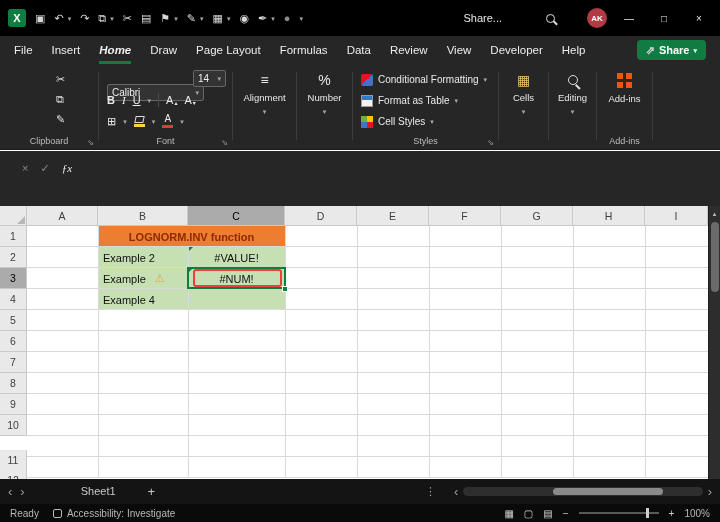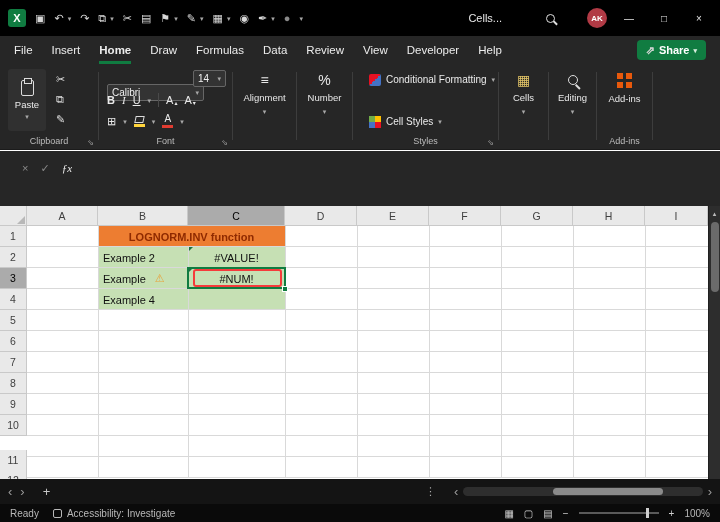"Cells..." span.doc-title { text: Cells -> Share }
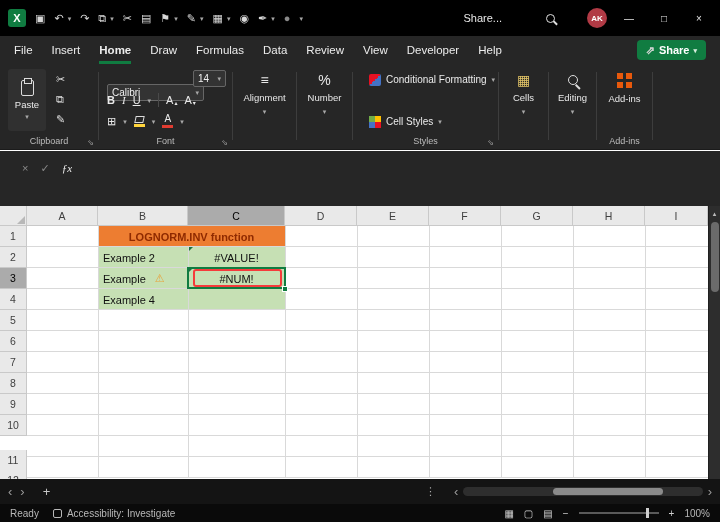"Home" .mi.active { font-style: none -> italic }
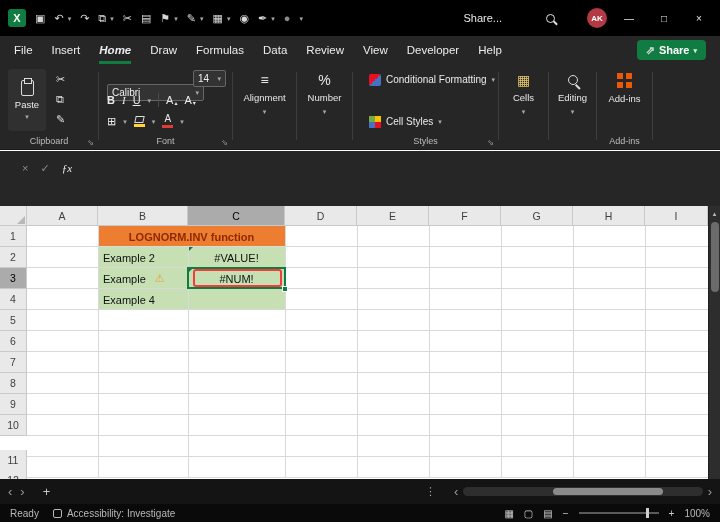"Page Layout" span.mi { html: none -> <span>Page Layout</span> }
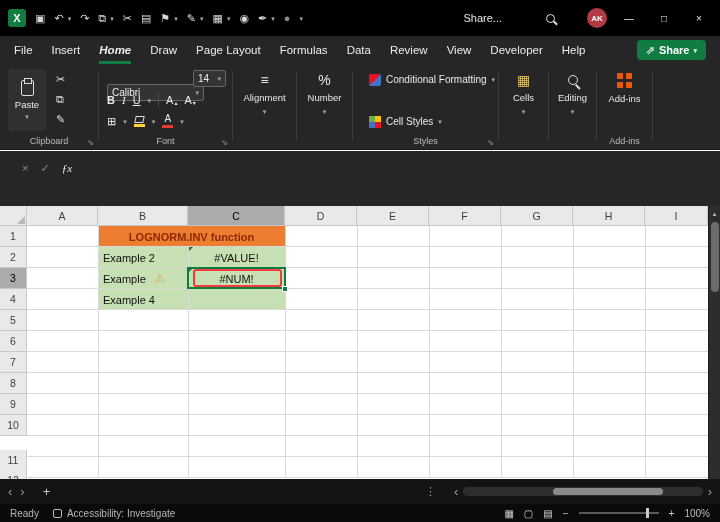"Conditional Formatting" .srow { left: 16px -> 8px }
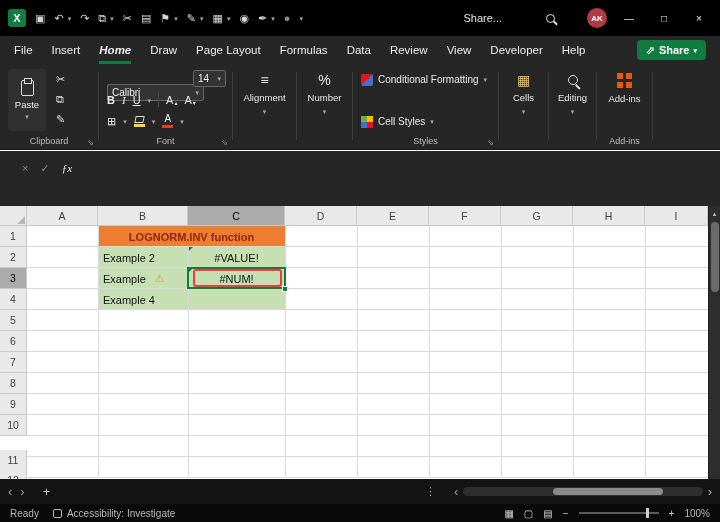"Paste" div.paste-btn { html: <div> <span></span> <span>Paste</span> <span>▾</span> </div> -> none }
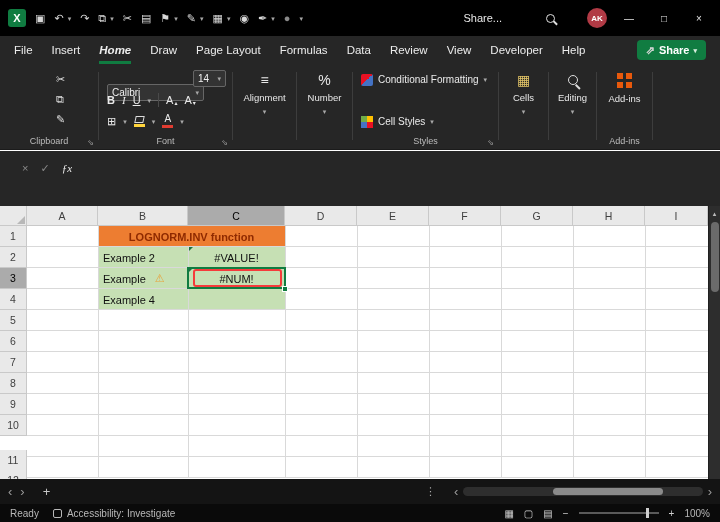"Format as Table" div.srow { html: none -> <div> <span></span> <span>Format as Table</span> <span>▾</span> </div> }
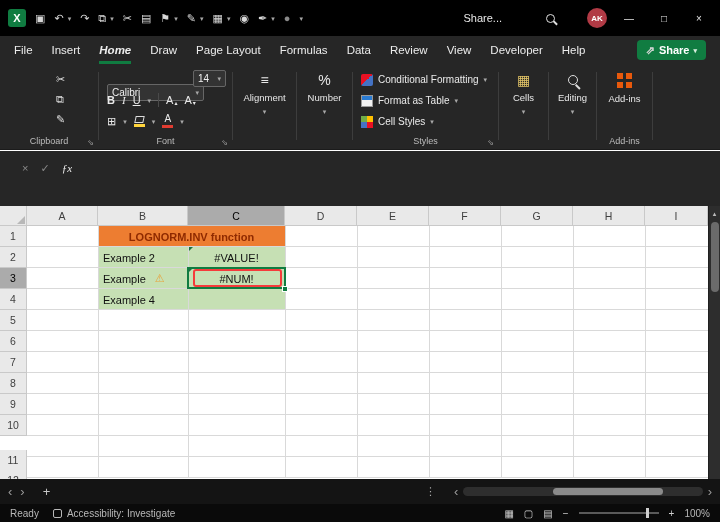"Sheet1" span.sheet-tab { html: none -> <span>Sheet1</span> }
